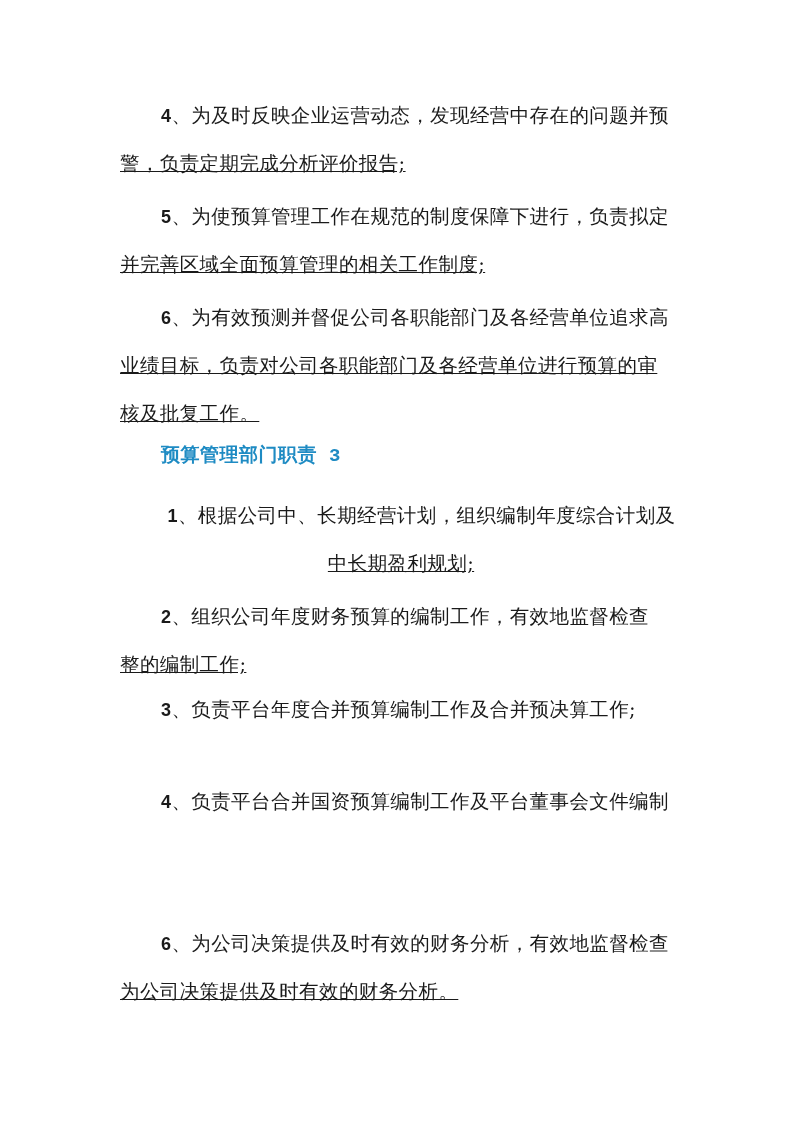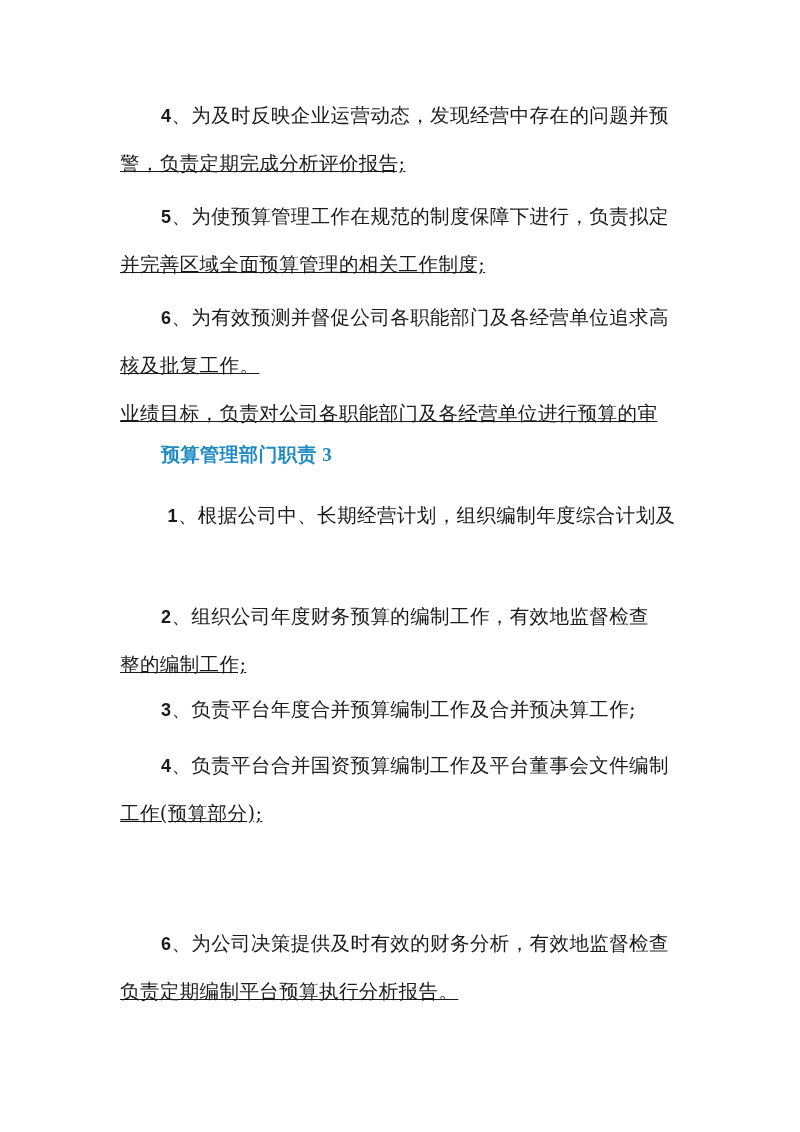"核及批复工作。" span.line { order: before "业绩目标，负责对公司各职能部门及各经营单位进行预算的审" -> after "业绩目标，负责对公司各职能部门及各经营单位进行预算的审" }
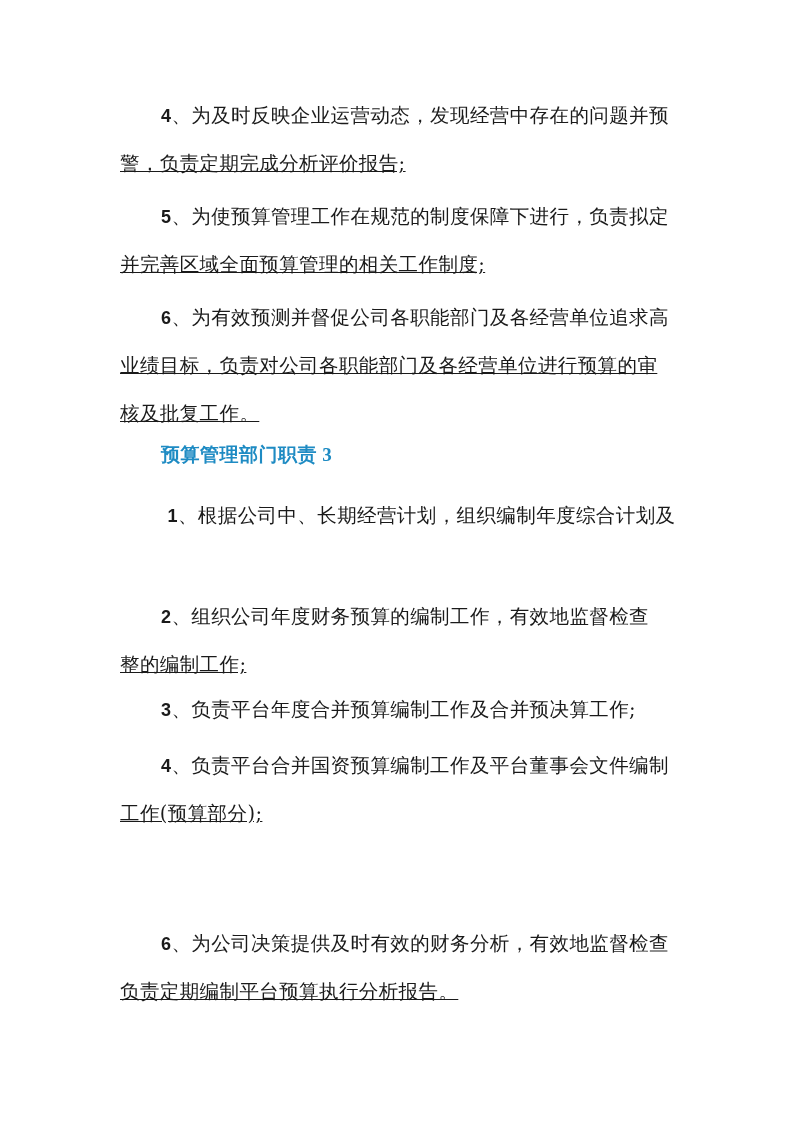"预算管理部门职责 3" .heading { font-family: Liberation Serif, serif -> Liberation Mono, monospace }
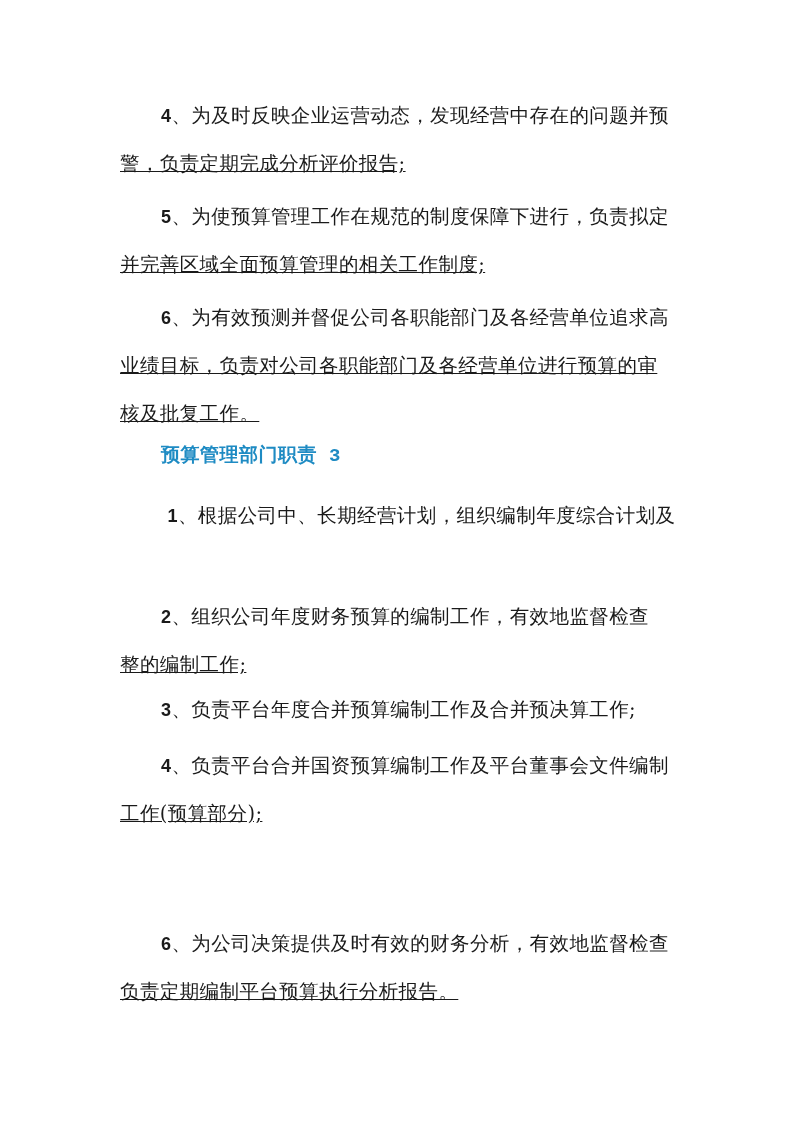"中长期盈利规划;" span.line { html: none -> <span>中长期盈利规划;</span> }
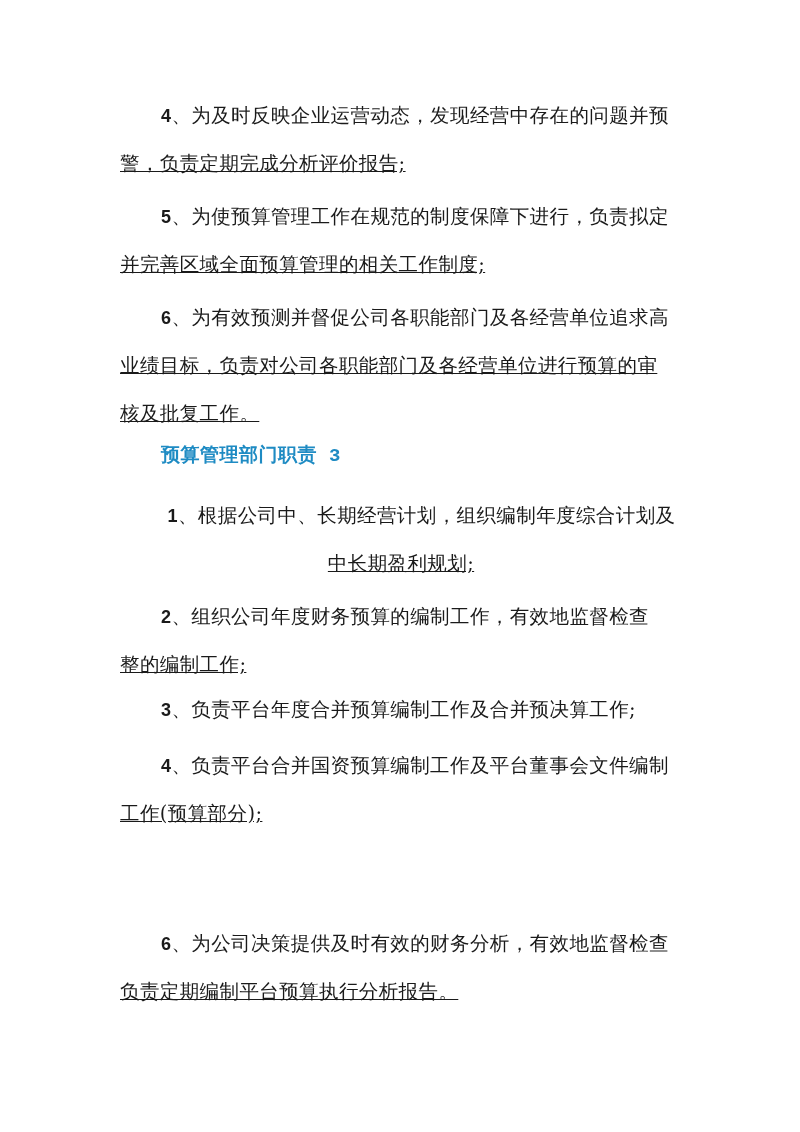"4、负责平台合并国资预算编制工作及平台董事会文件编制" p.para { top: 742px -> 778px }
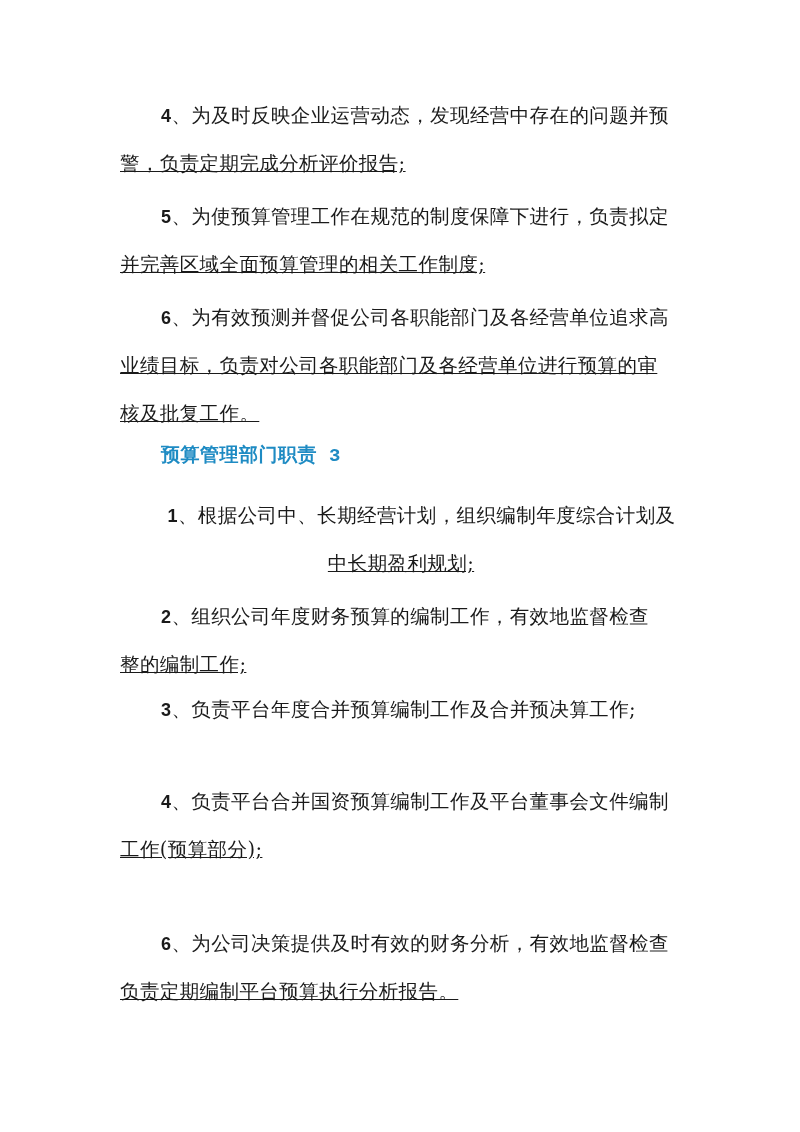"工作(预算部分);" span.line { html: <span>工作(预算部分);</span> -> none }
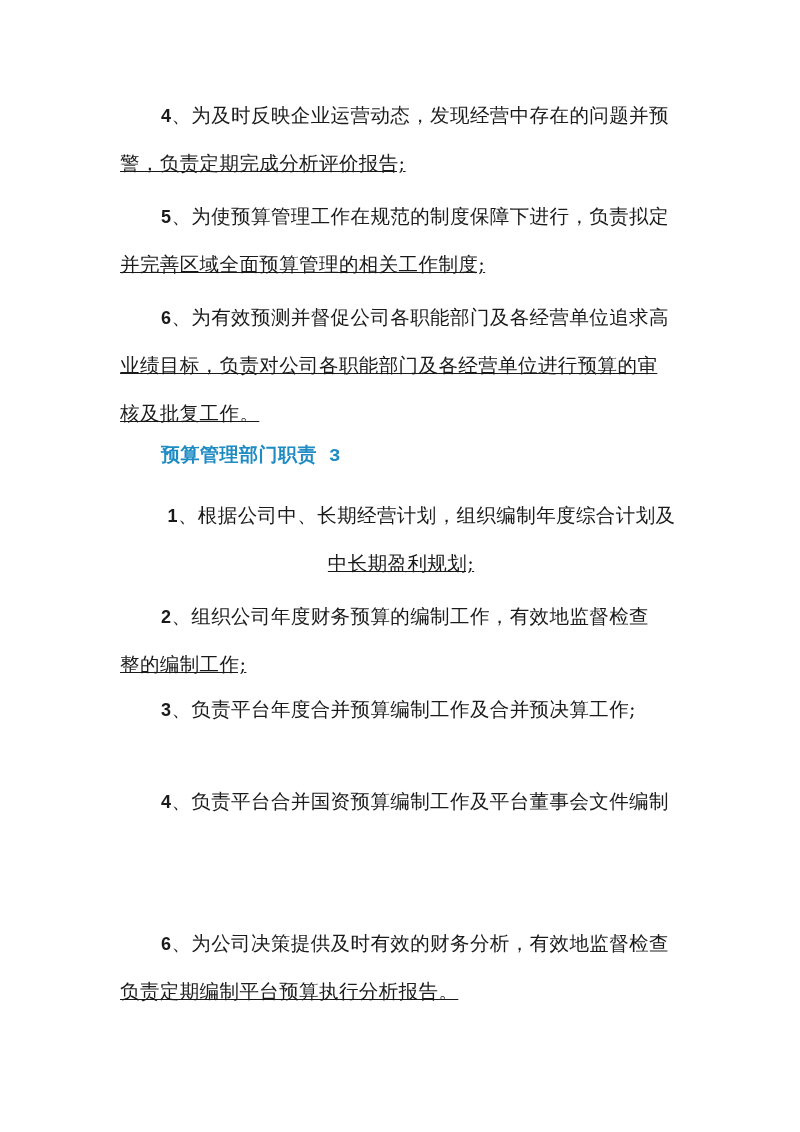"负责定期编制平台预算执行分析报告。" span.line { text: 负责定期编制平台预算执行分析报告 -> 为公司决策提供及时有效的财务分析 }
